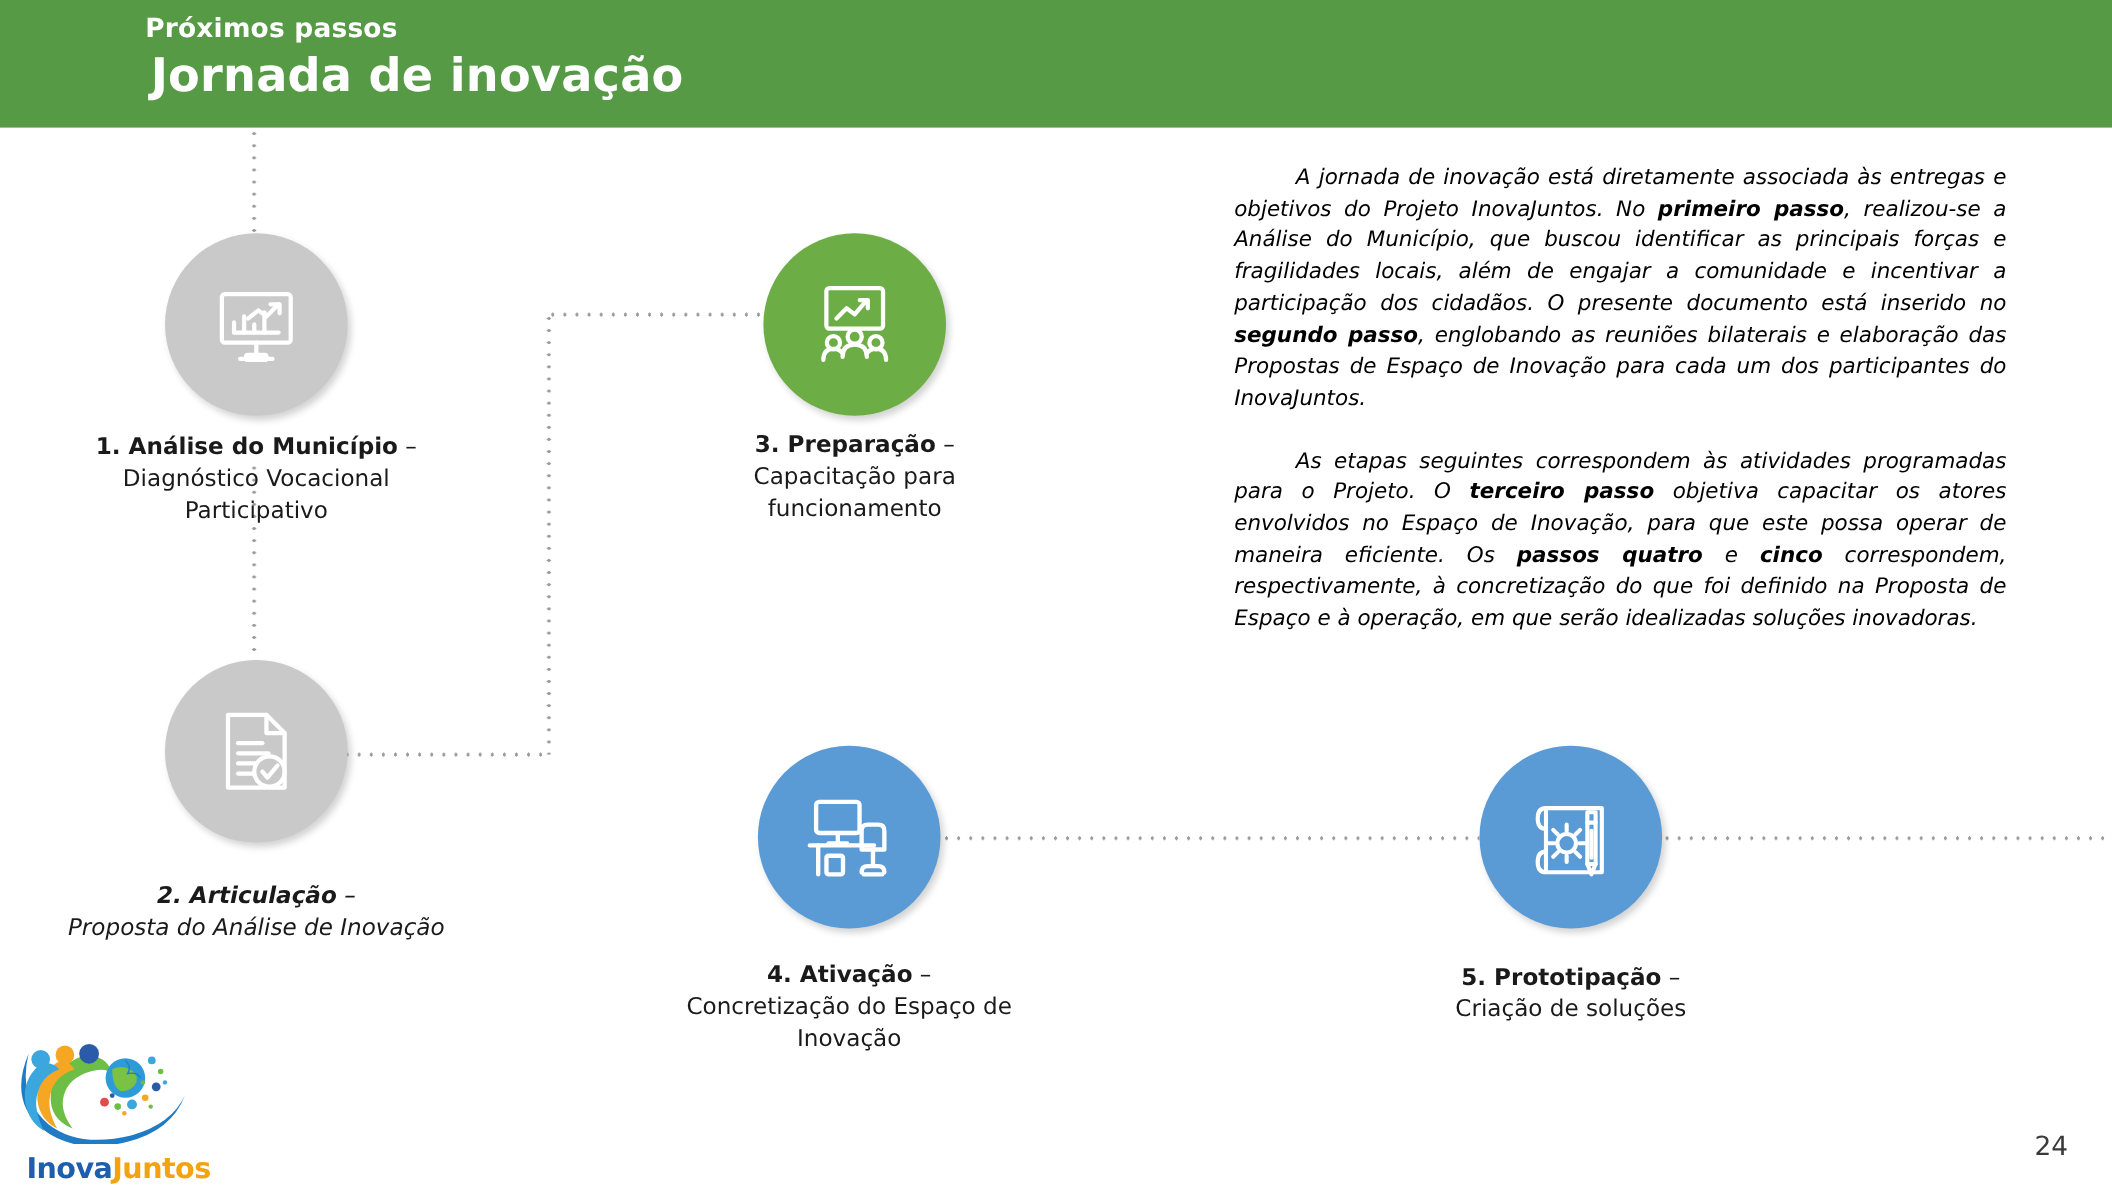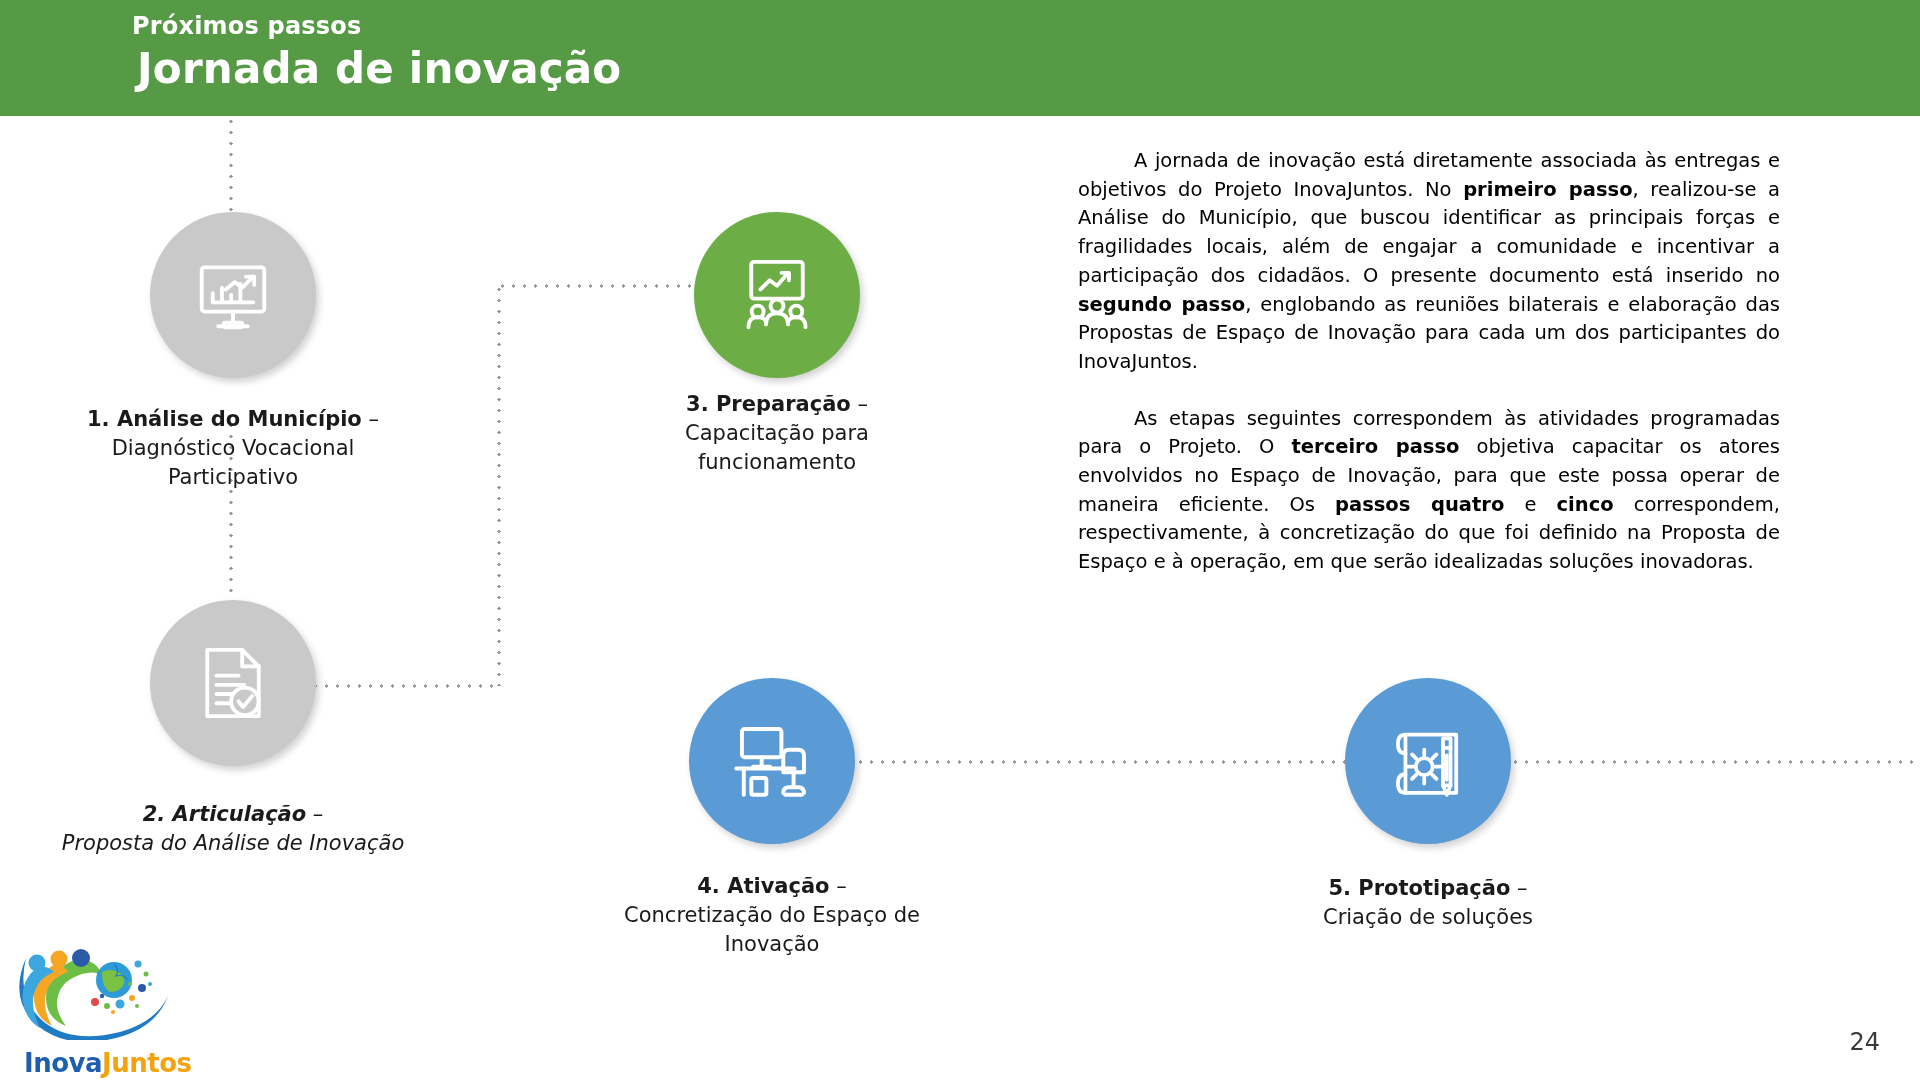"A jornada de inovação está" .textblock { font-style: none -> italic; left: 1078px -> 1122px }
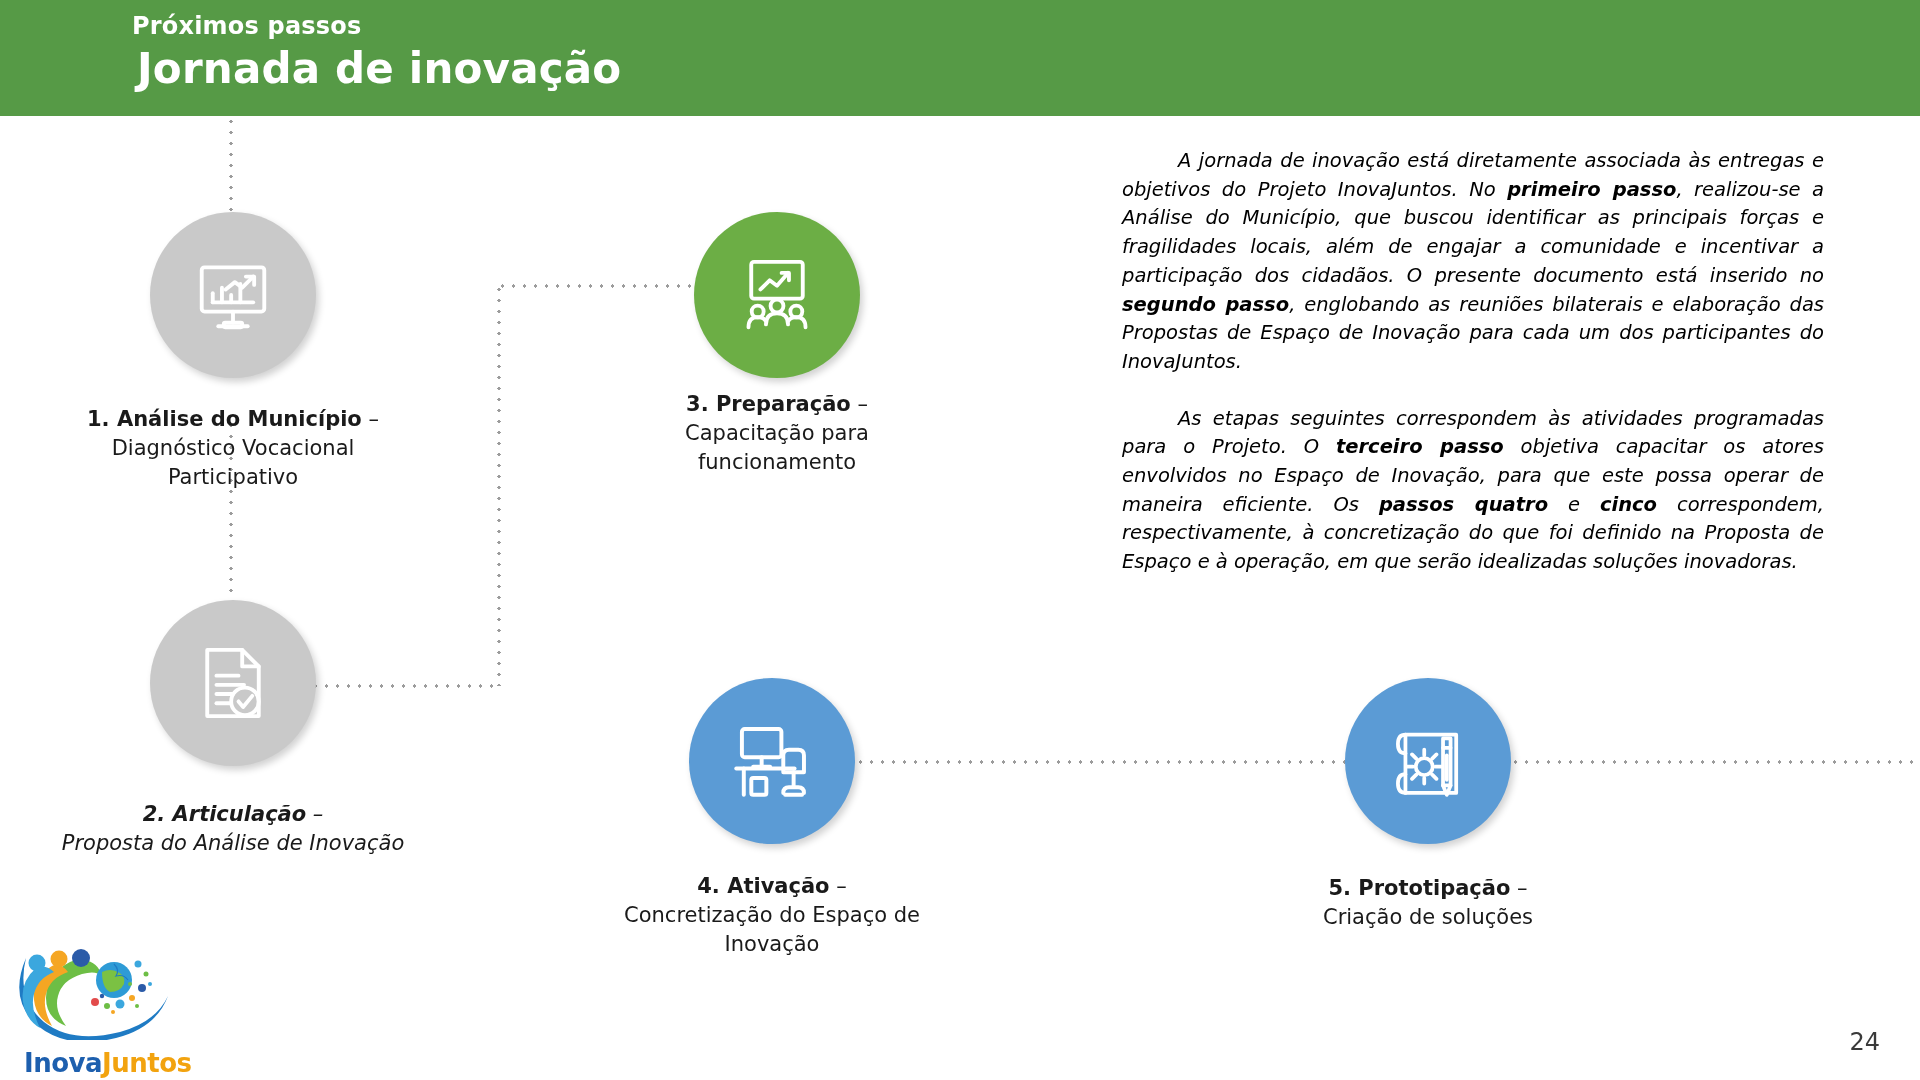"1. Análise do Município –" div.caption { margin-top: 13px -> none }
